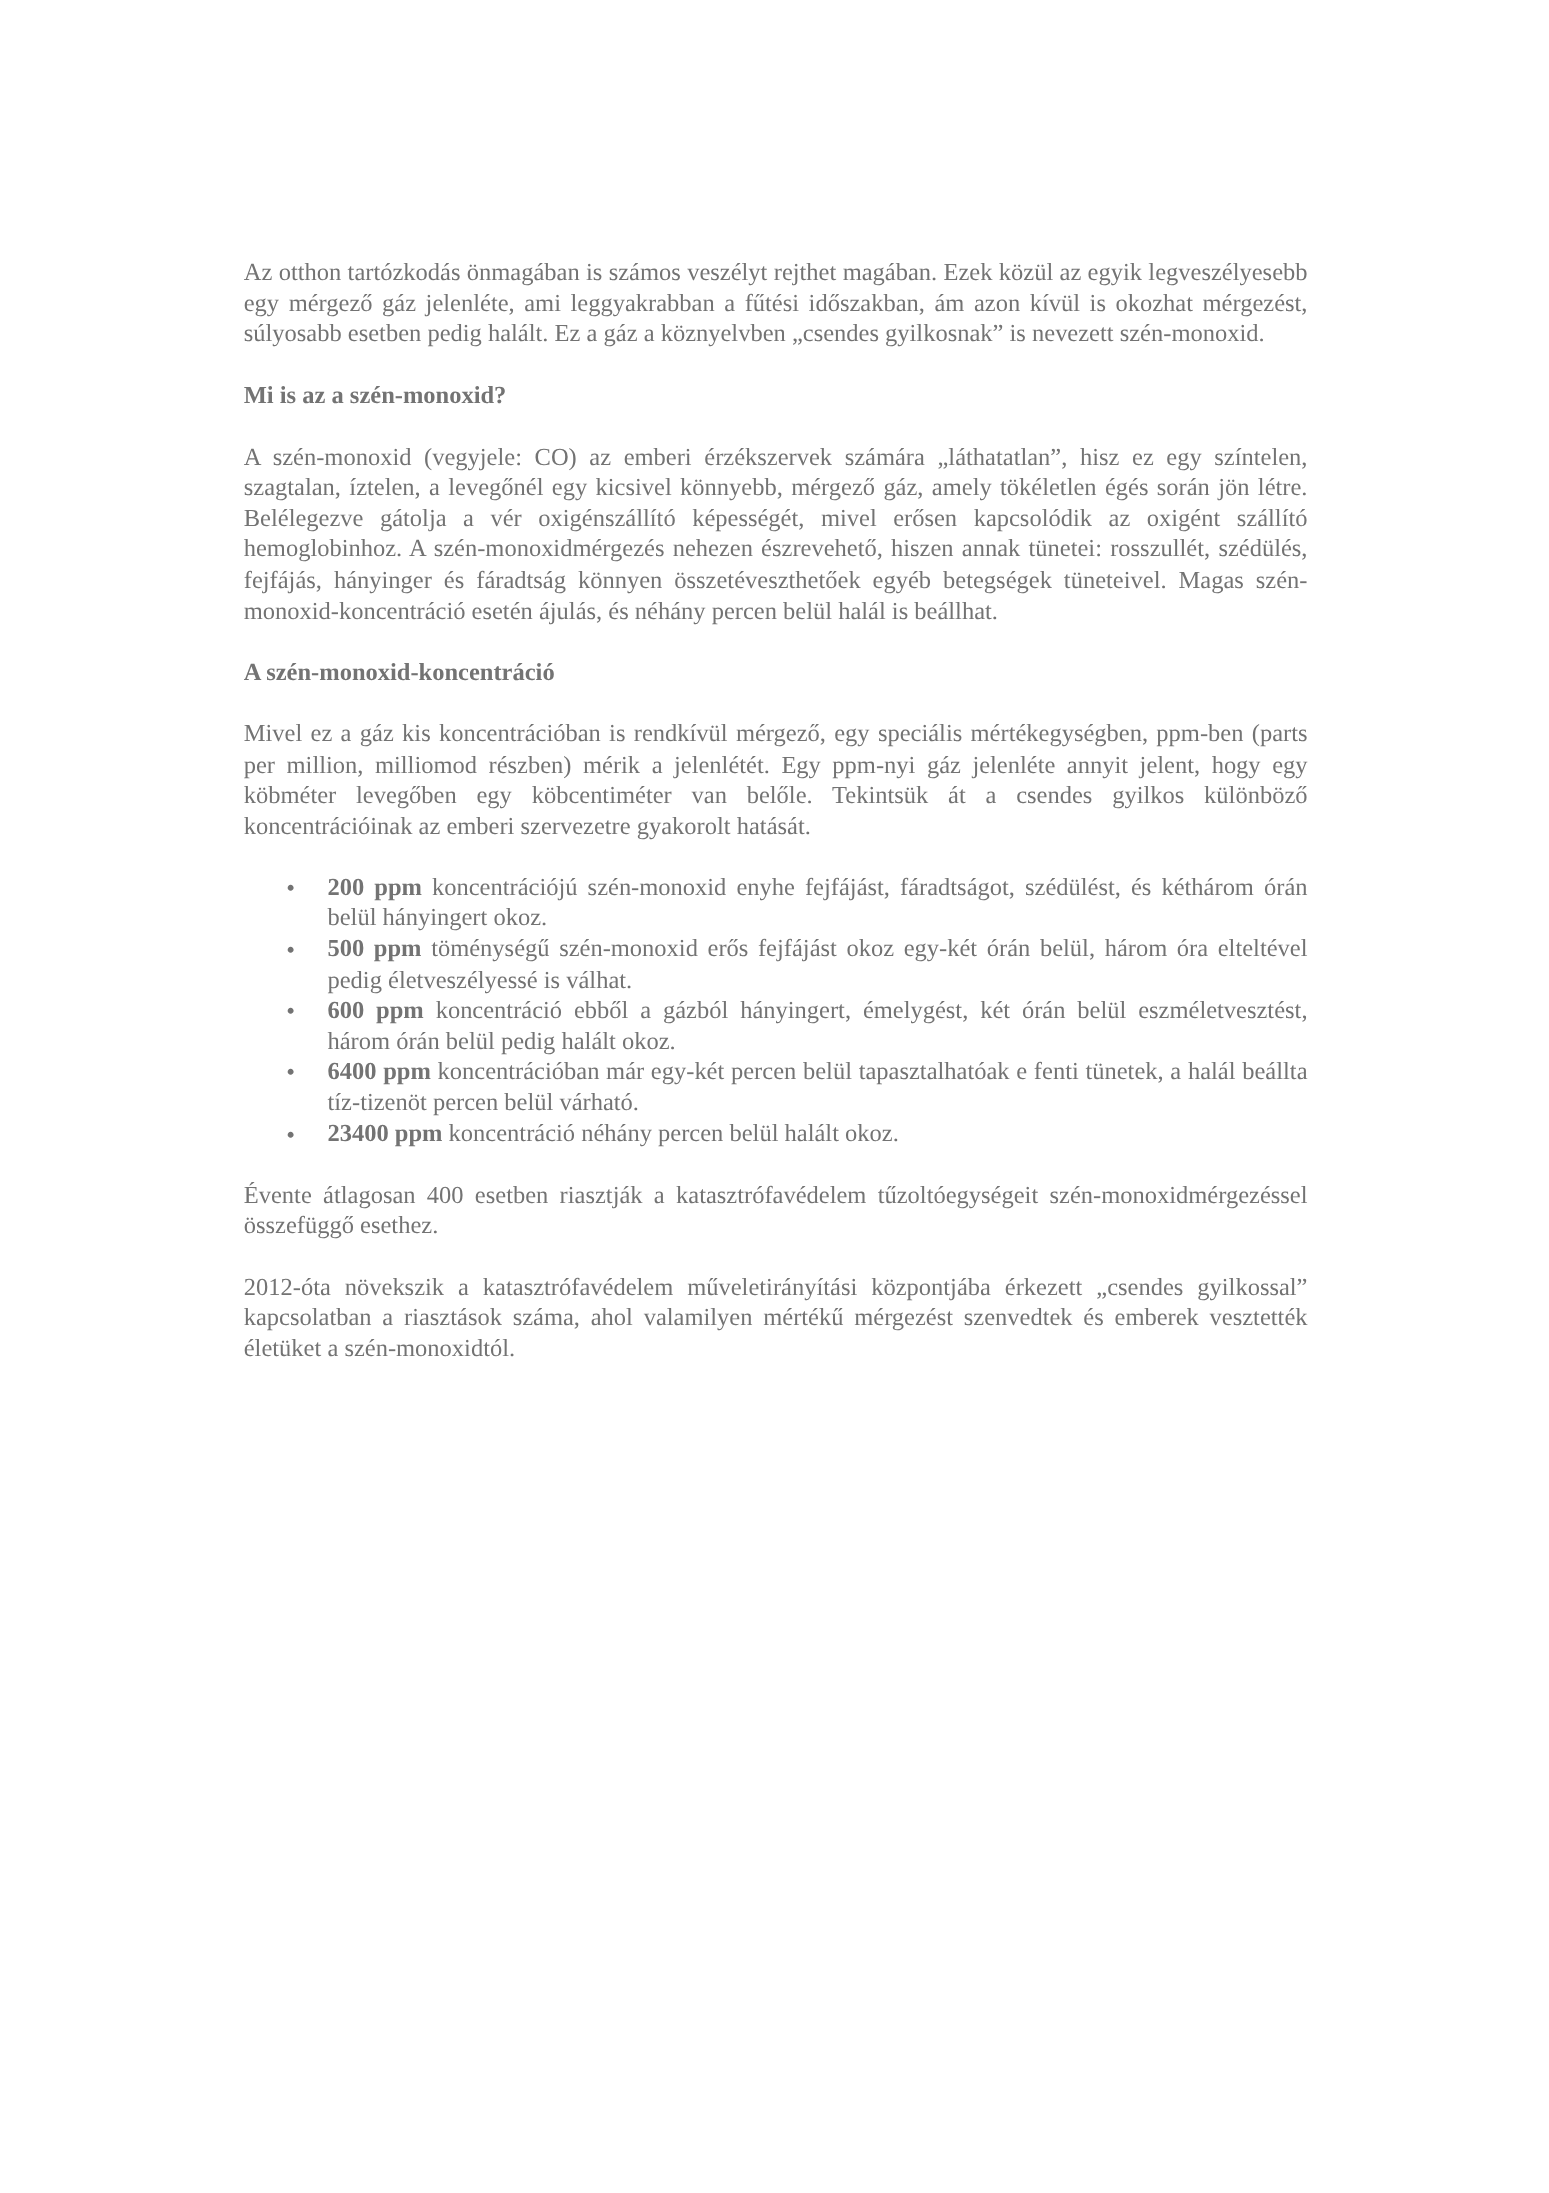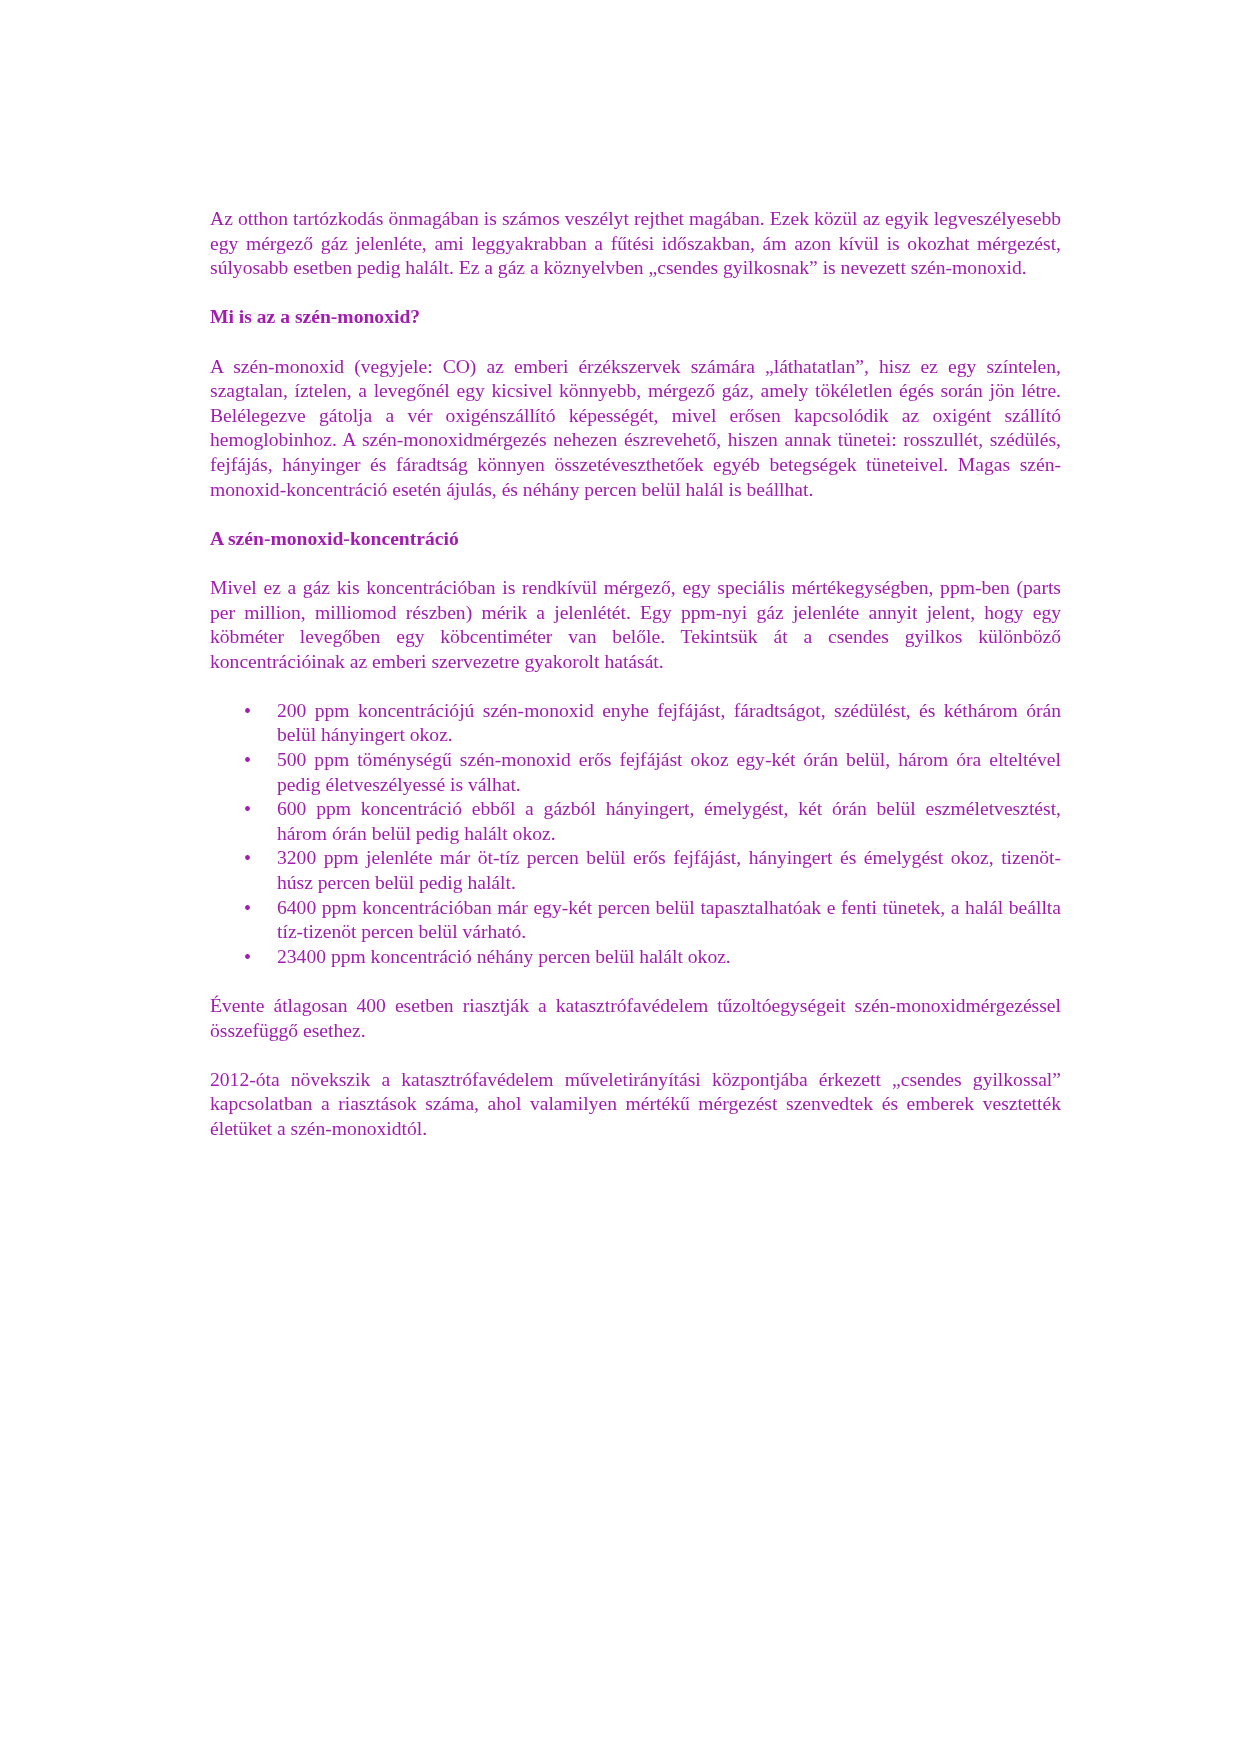"Az otthon tartózkodás önmagában is" .page { color: #a21caf -> #737373; left: 210px -> 195px }
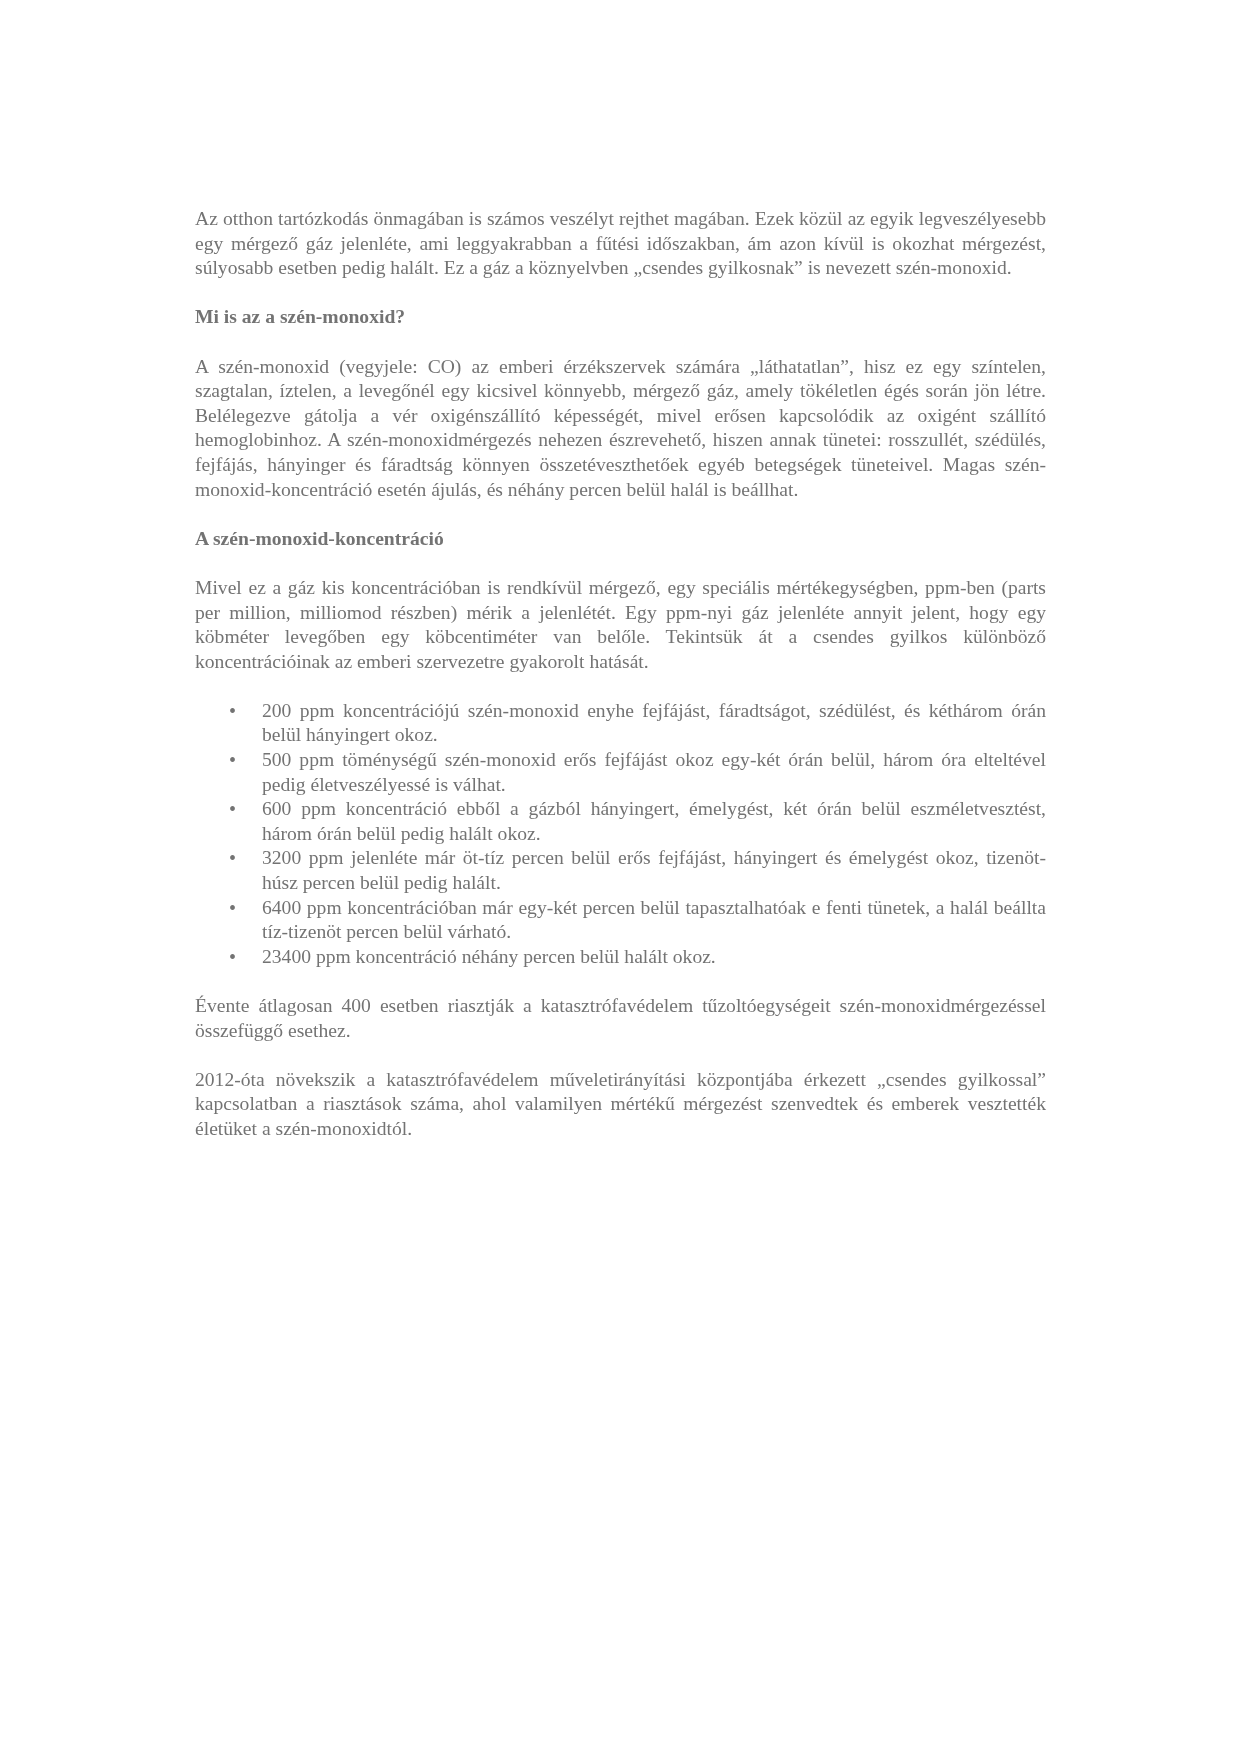"200 ppm" li b { font-weight: normal -> bold }
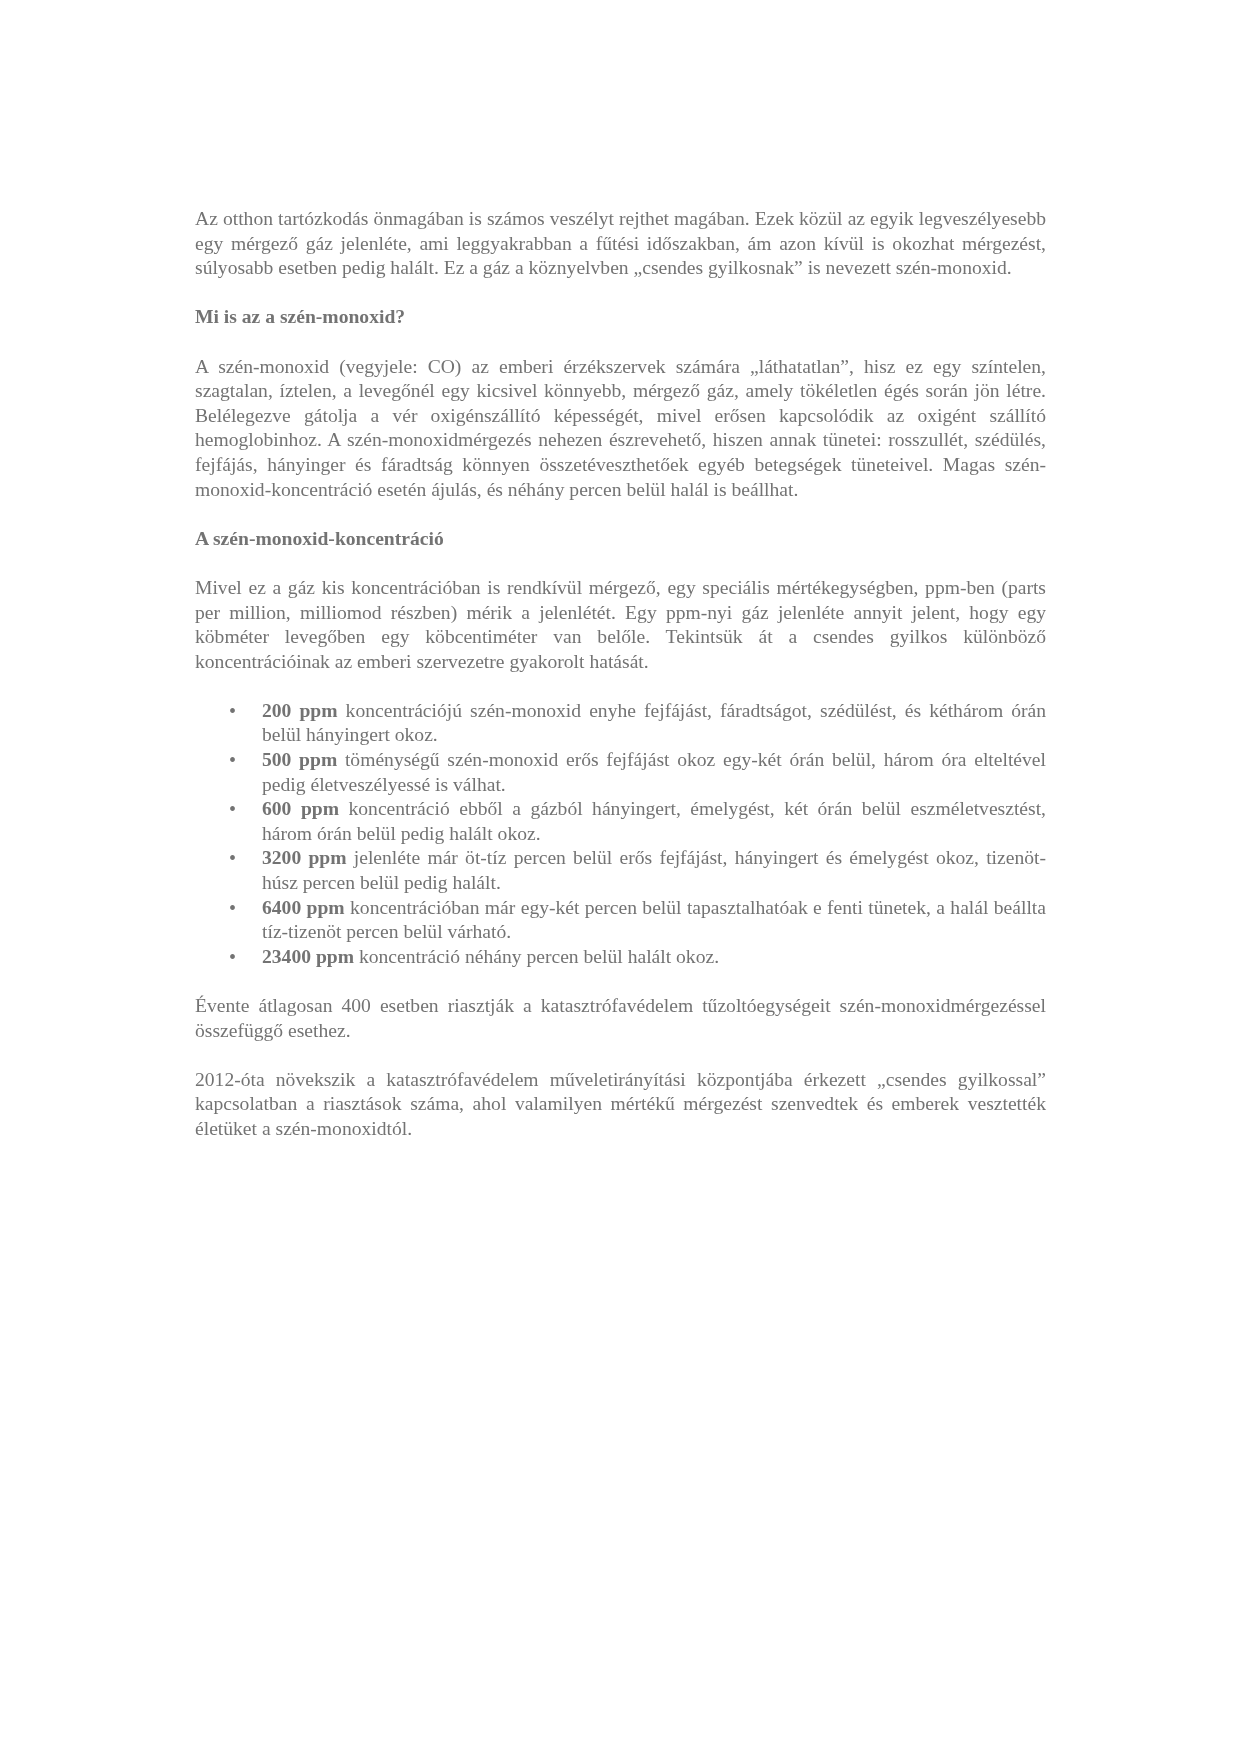"3200 ppm jelenléte már öt-tíz" li { html: <li><b>3200 ppm</b><span> jelenléte már öt-tíz percen belül erős fejfájást, hányingert és émelygést okoz, tizenöt-húsz percen belül pedig halált.</span></li> -> none }
